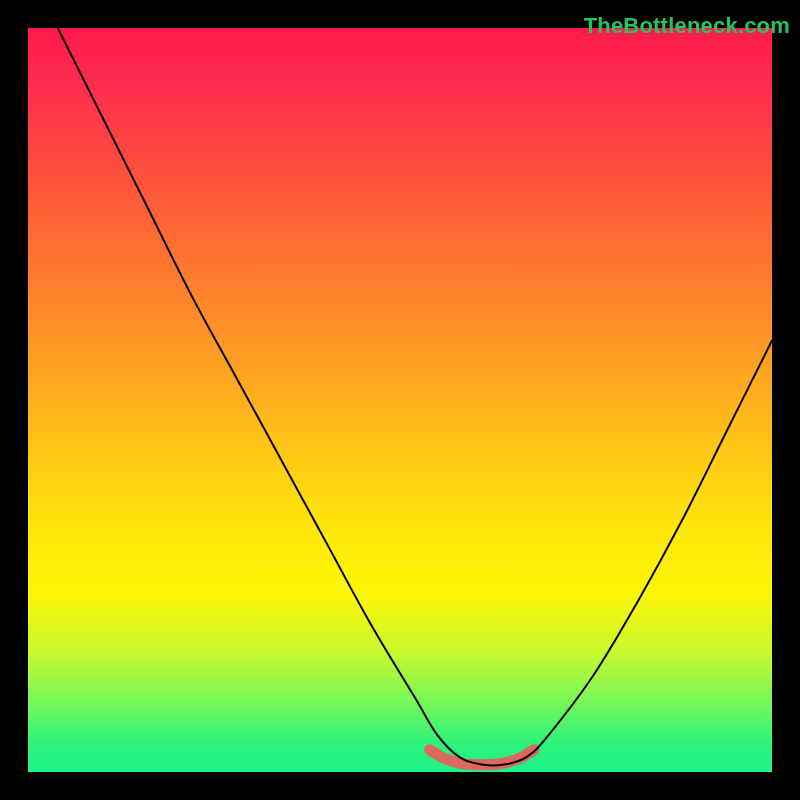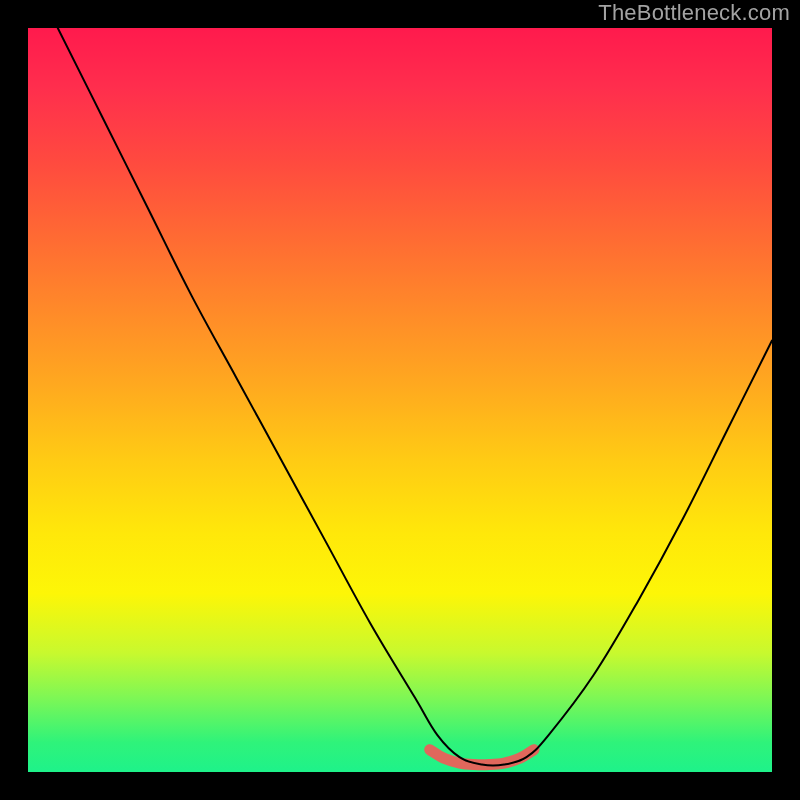"TheBottleneck.com" .watermark { color: #a3a3a3 -> #22c55e; font-weight: 400 -> 700; top: 0 -> 13px }
